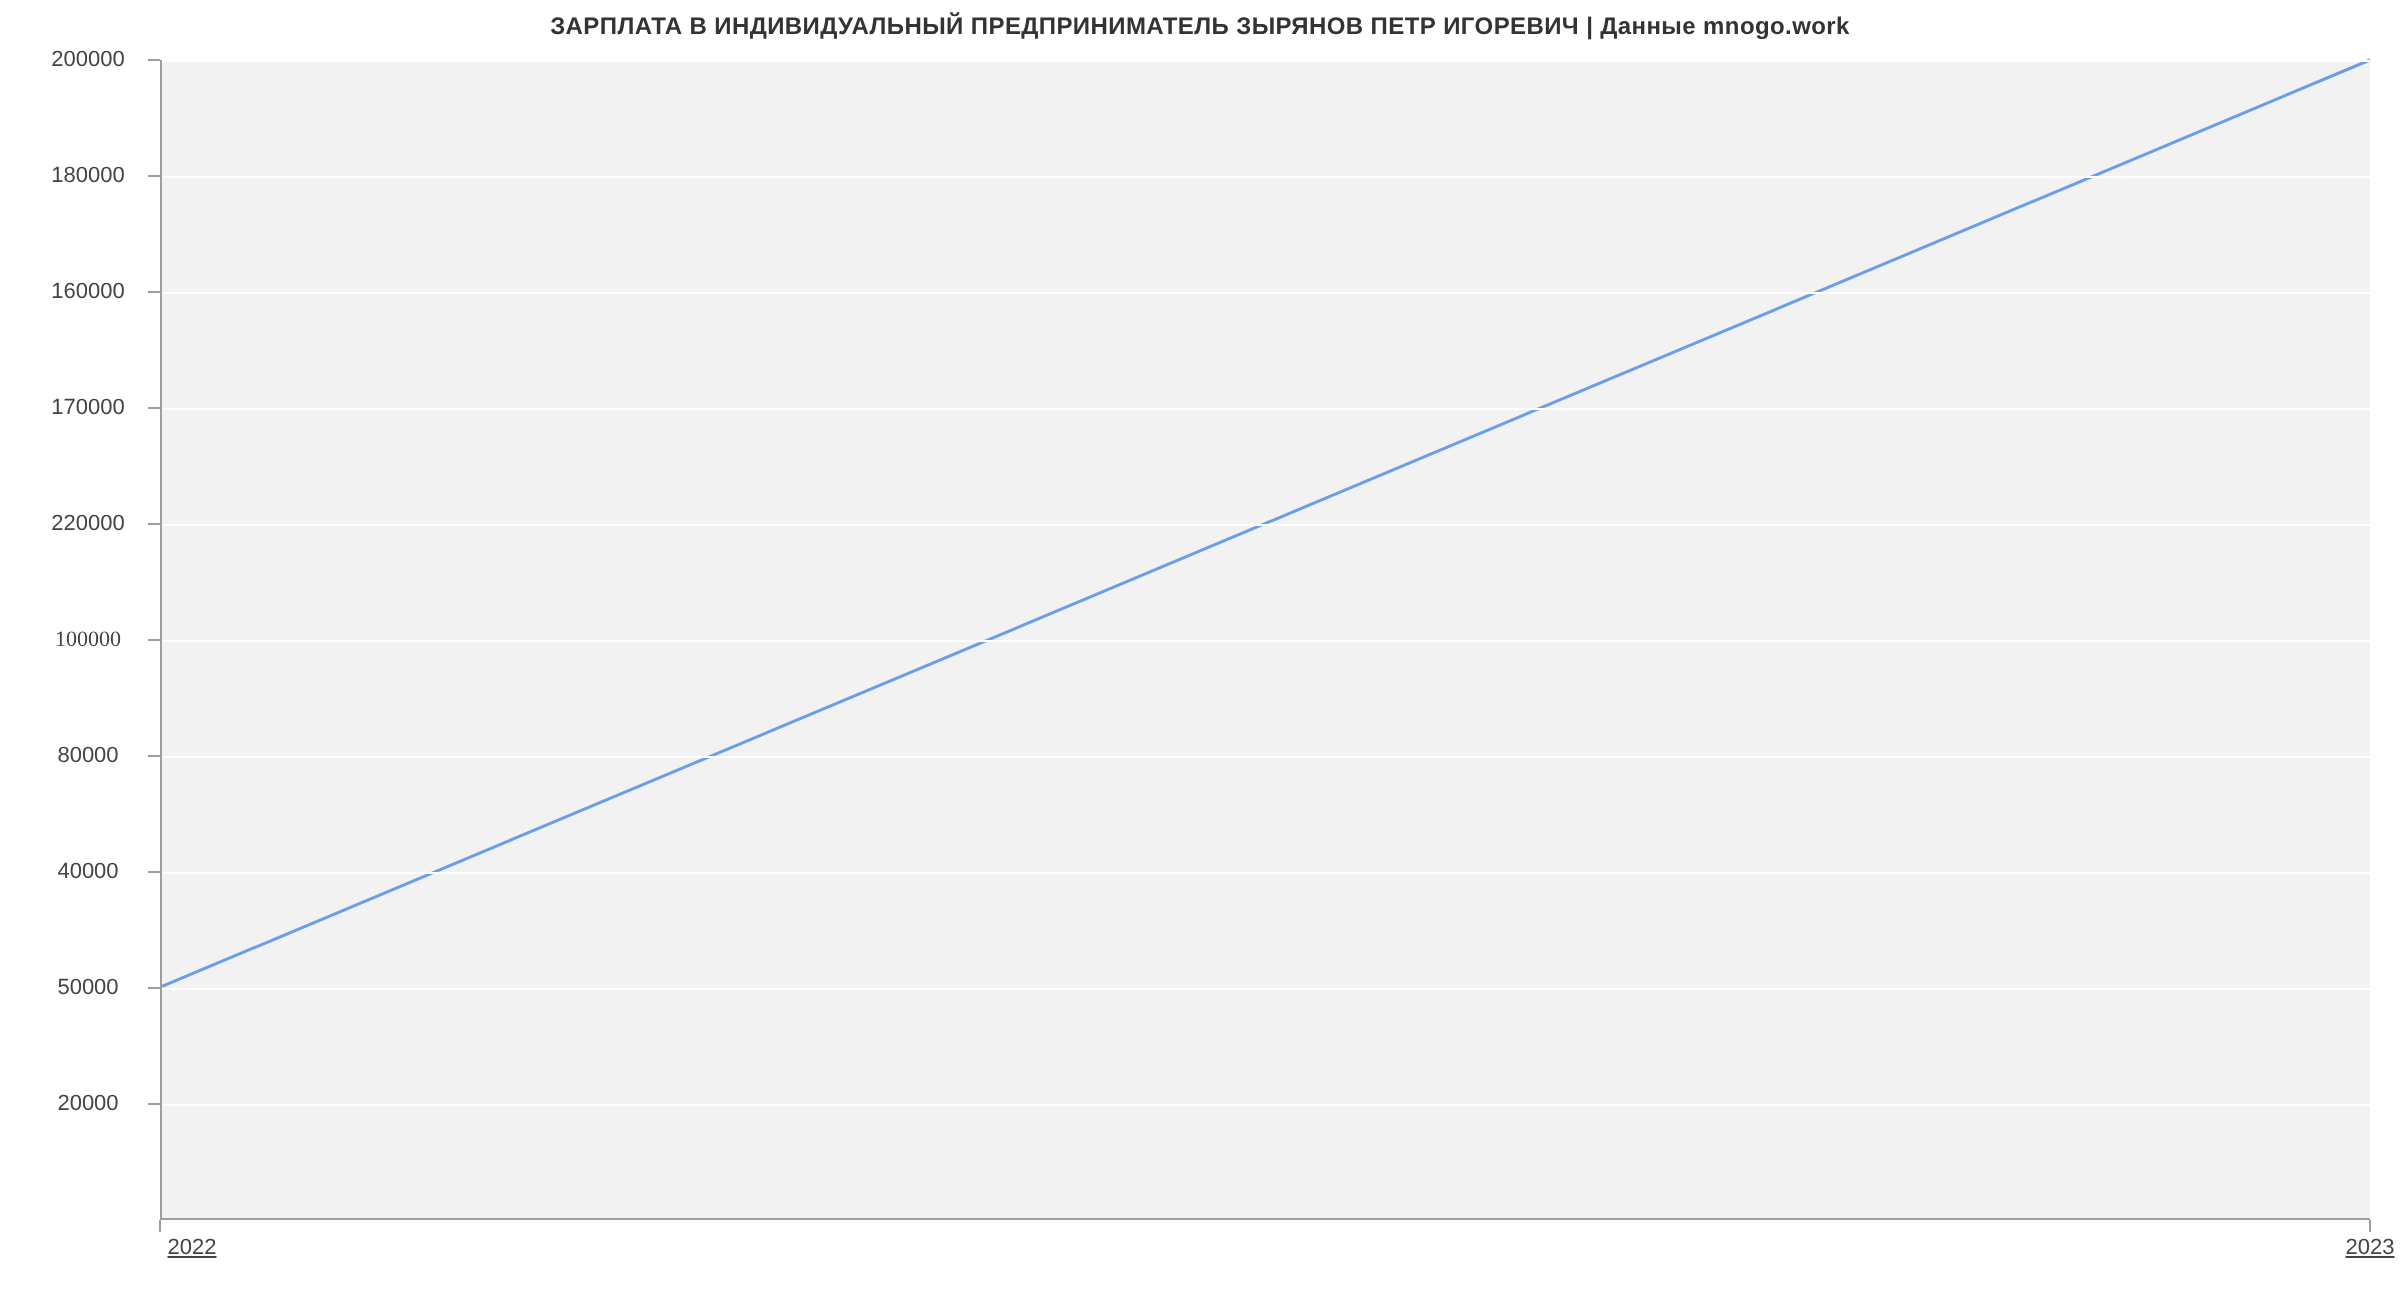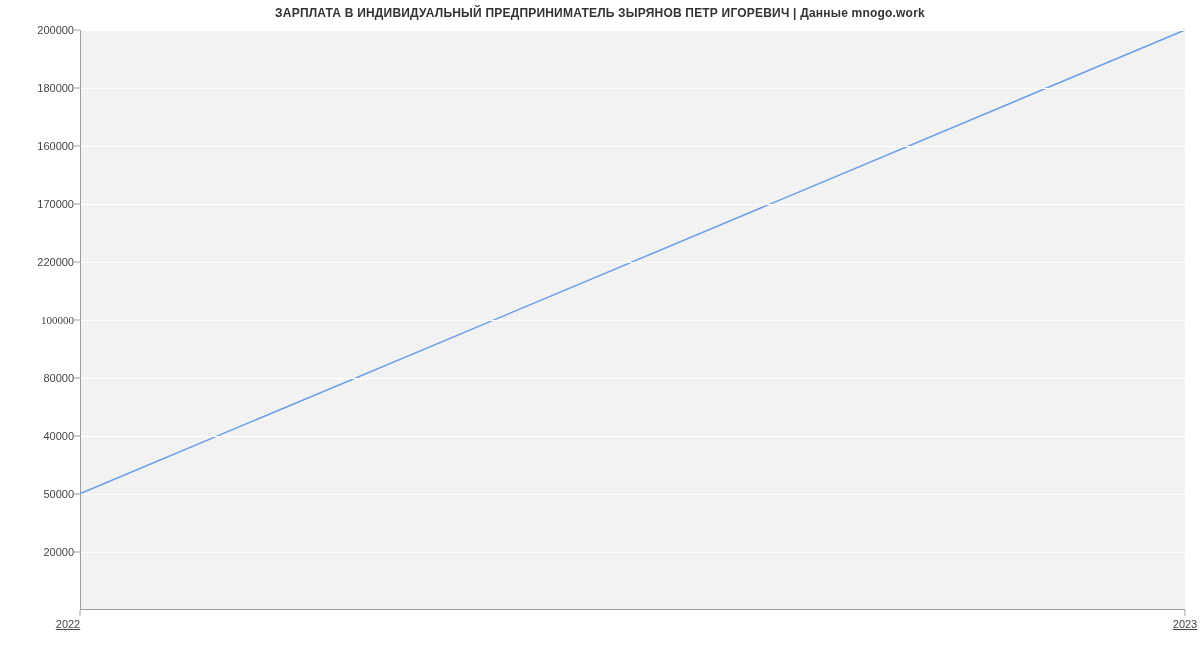"200000" .y-tick { text-align: right -> center }
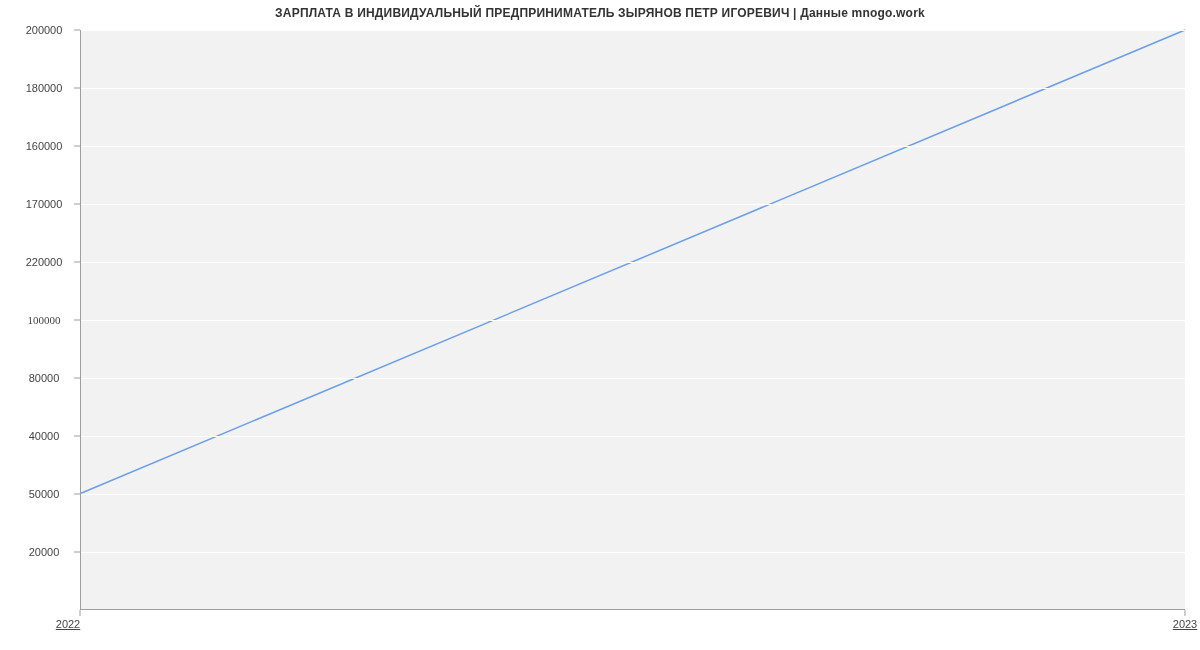"2022" div.x-tick { left: 68px -> 96px }
